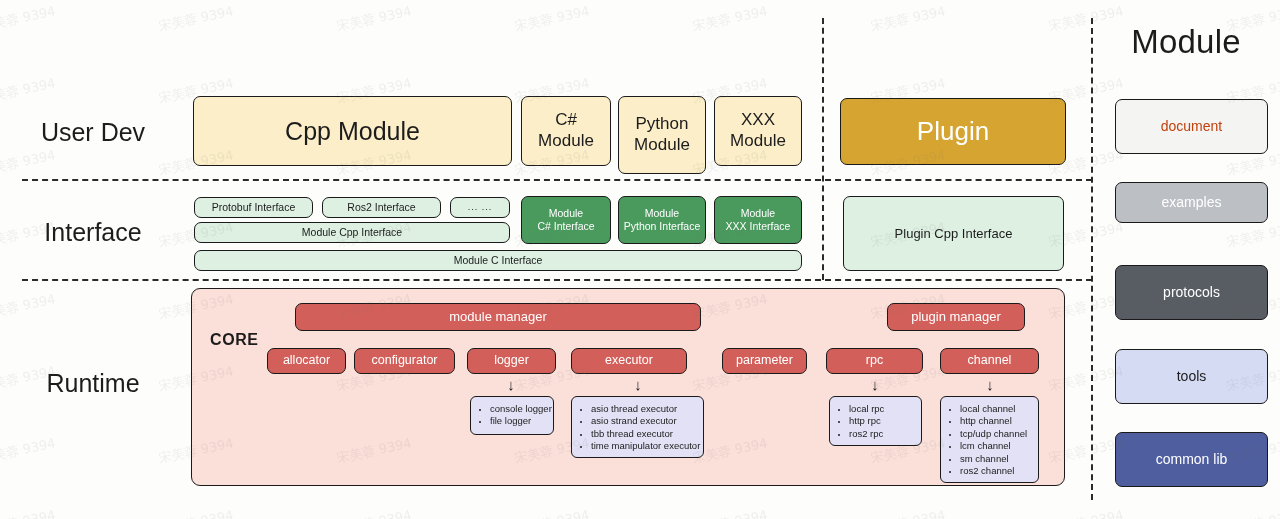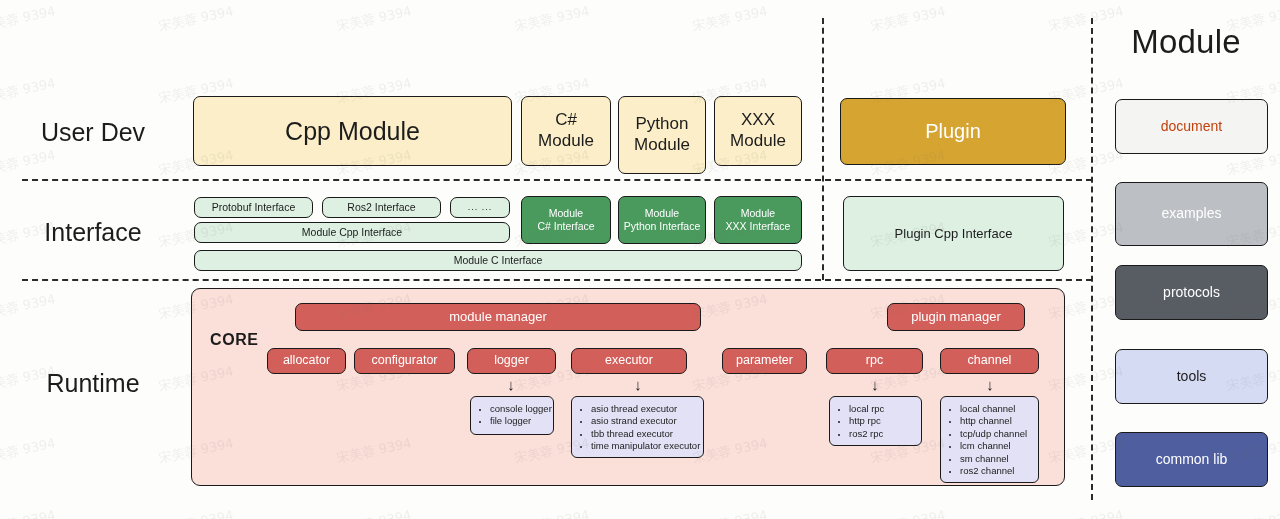"Plugin" div.abs { font-size: 20px -> 26px }
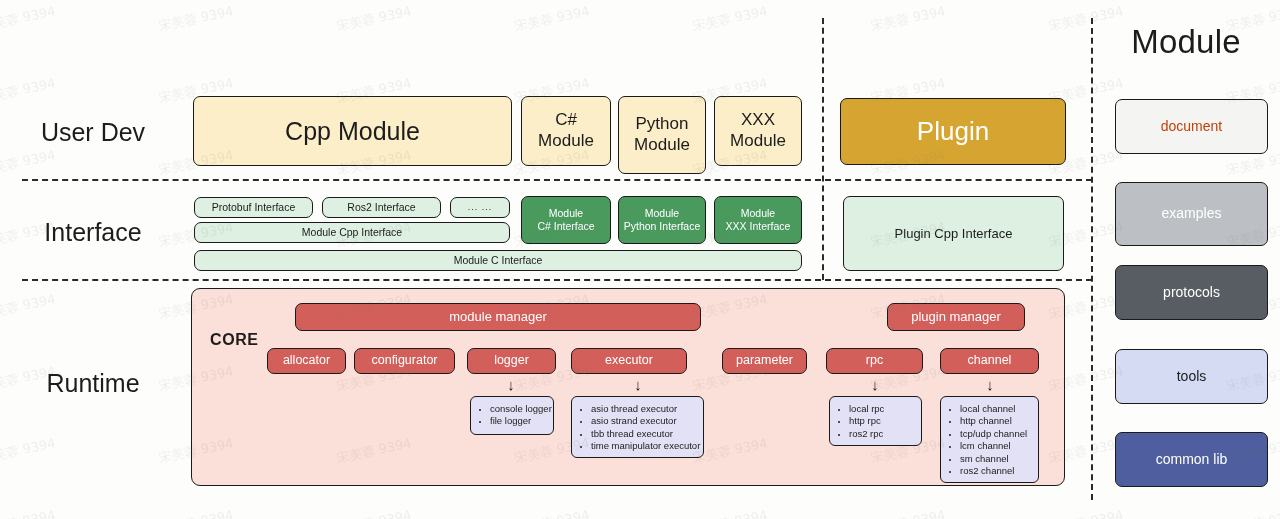"examples" div.abs { height: 64px -> 41px }
